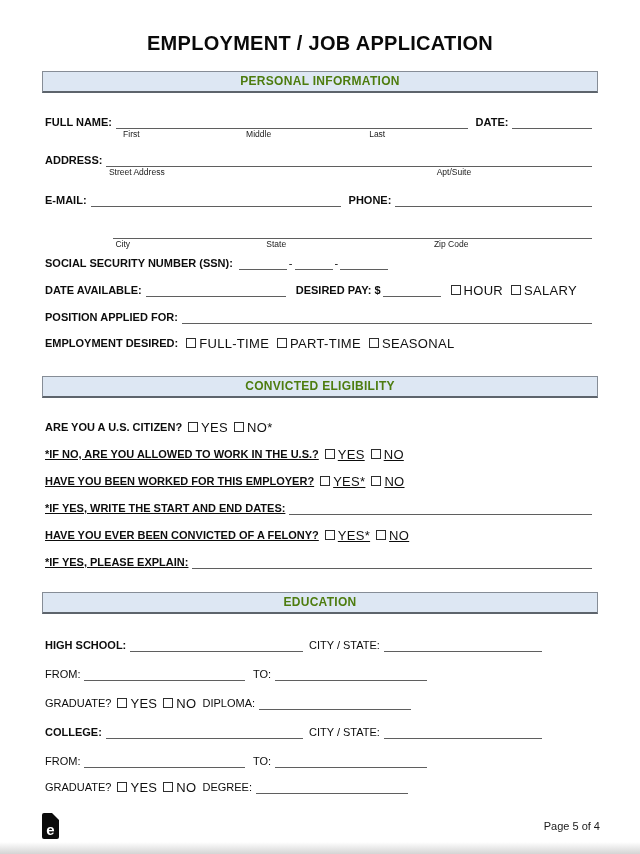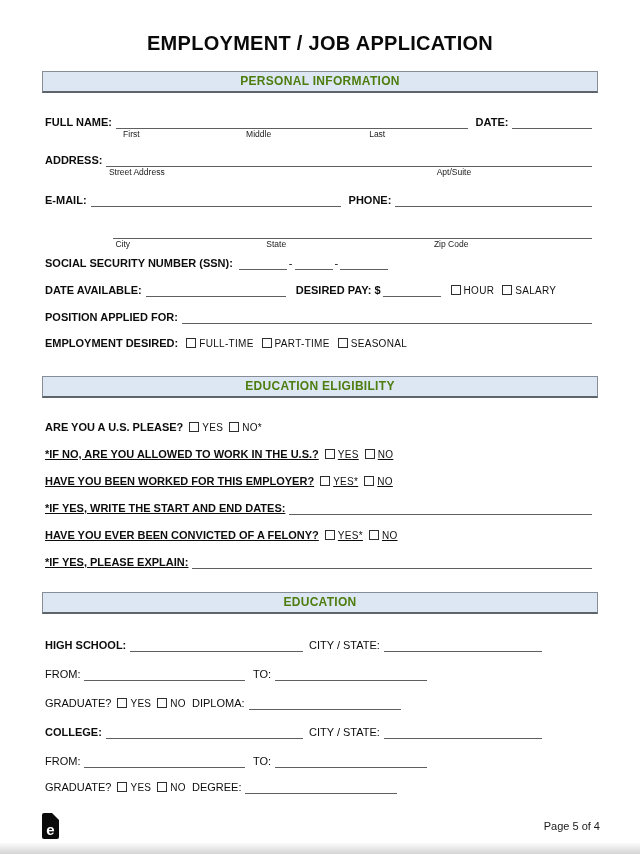"HOUR" .cbl { font-size: 10px -> 13px }
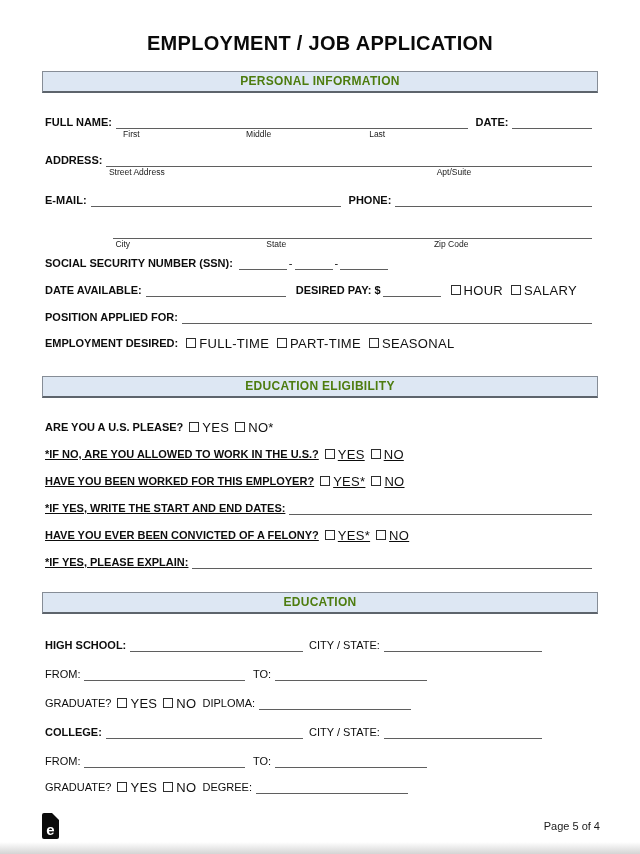"EDUCATION ELIGIBILITY" div.bar { text: EDUCATION -> CONVICTED }
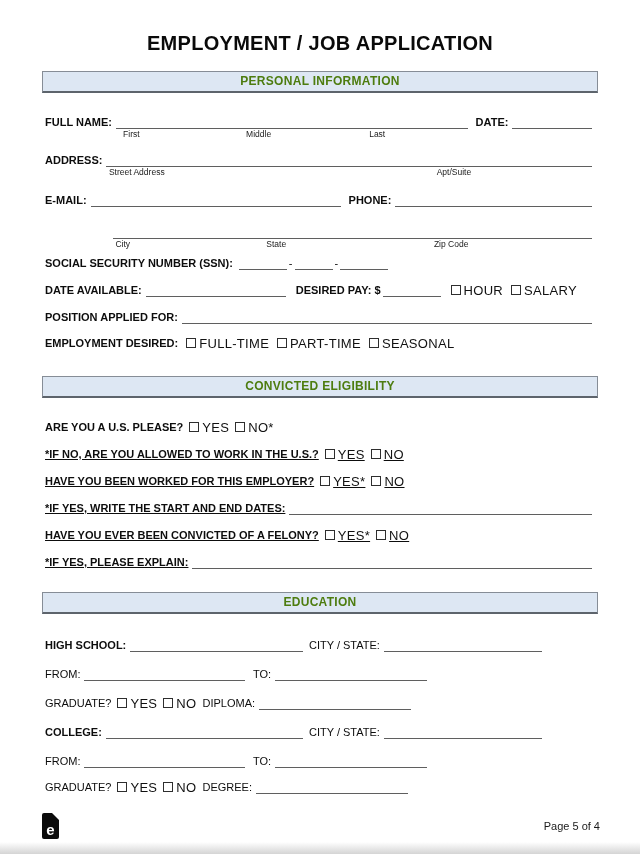"ARE YOU A U.S. PLEASE?" span.b { text: PLEASE -> CITIZEN }
